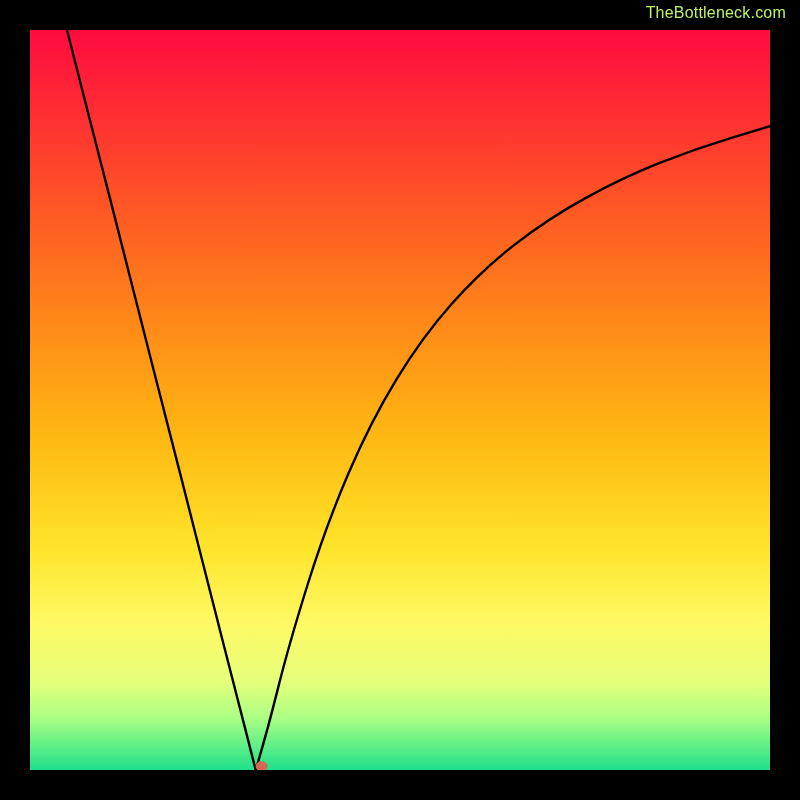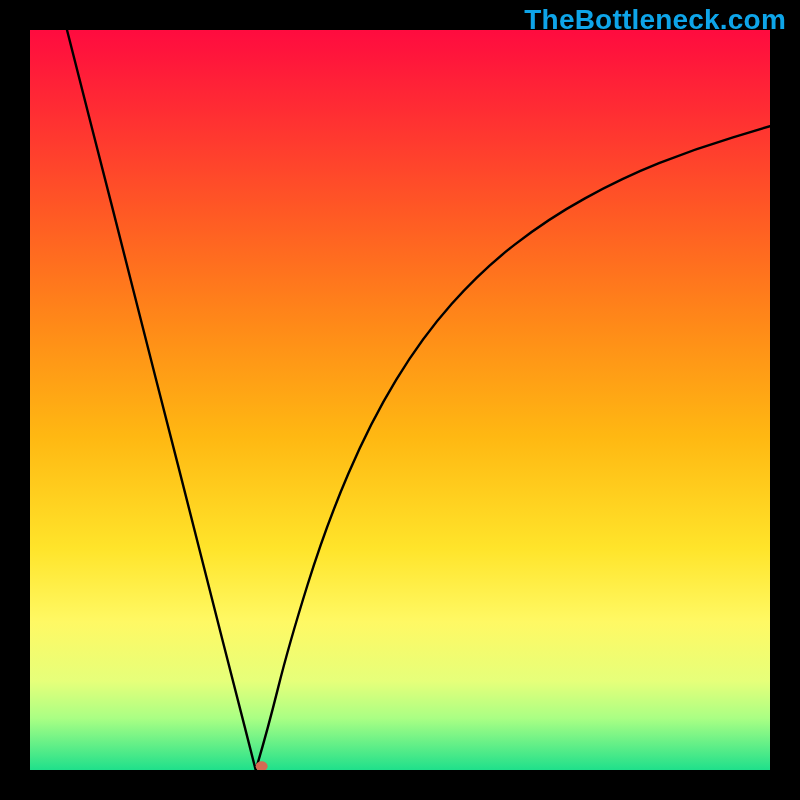"TheBottleneck.com" .watermark { color: #0ea5e9 -> #bef264; font-size: 28px -> 16px; font-weight: 700 -> 400 }
